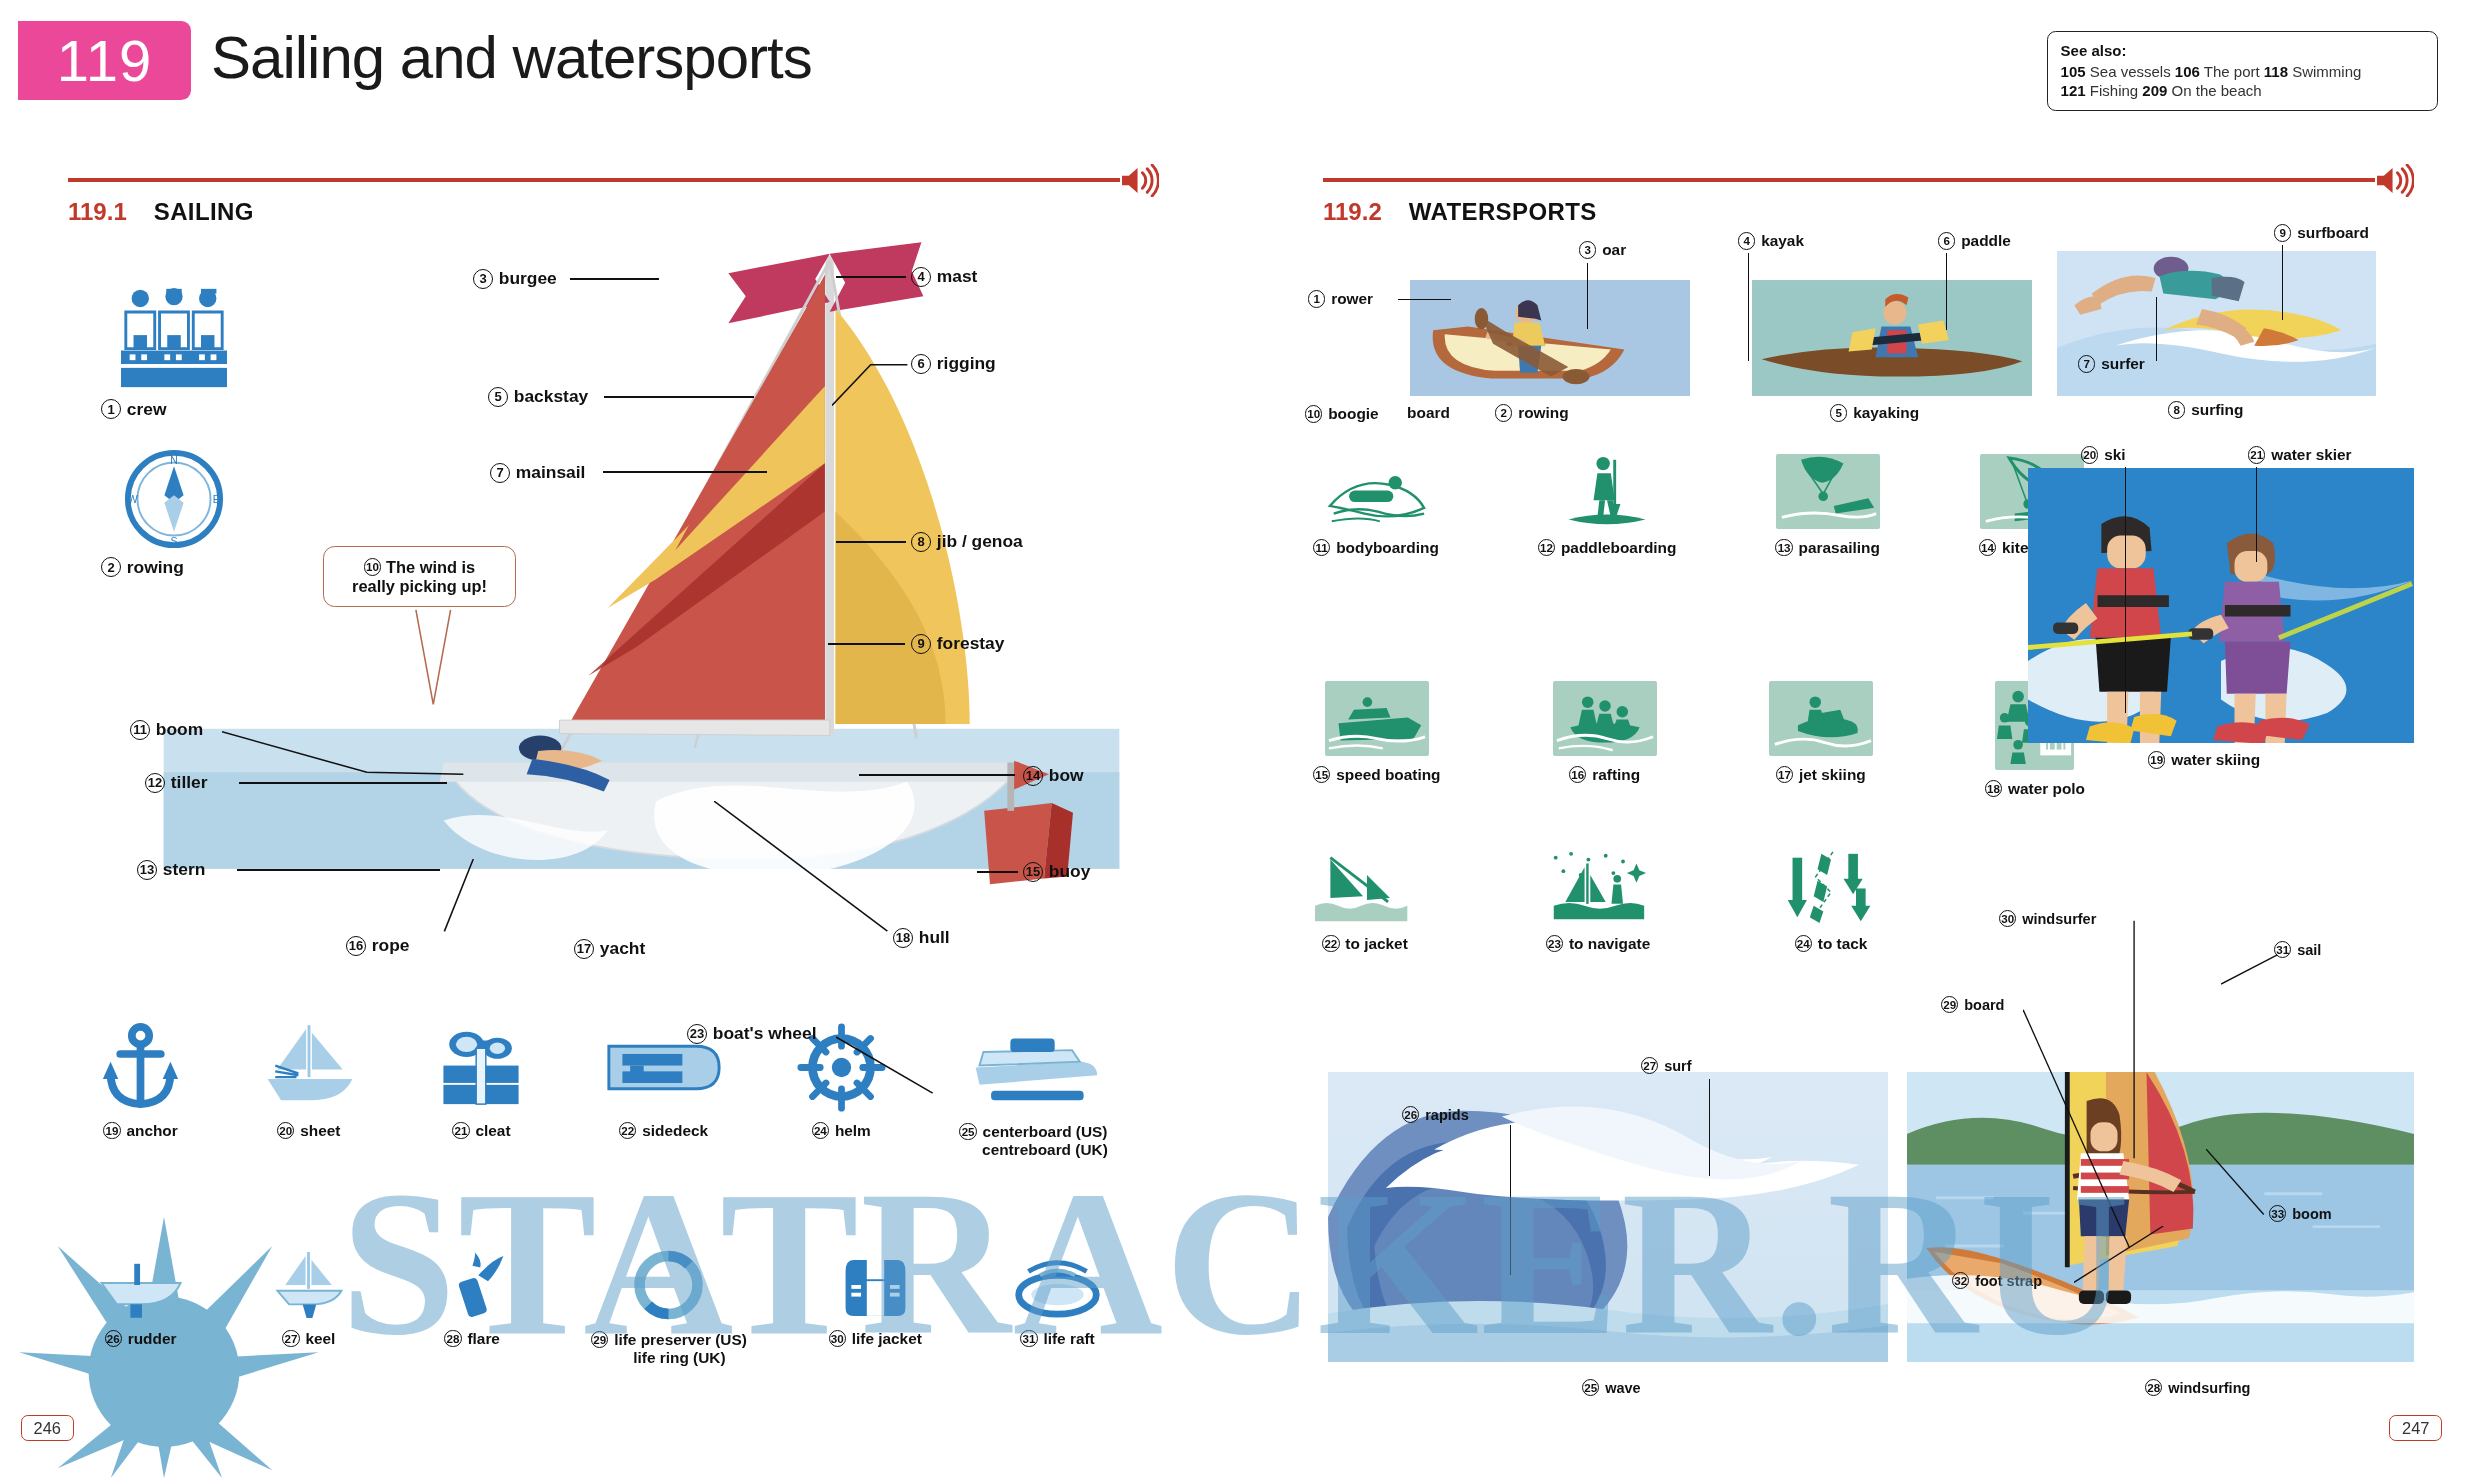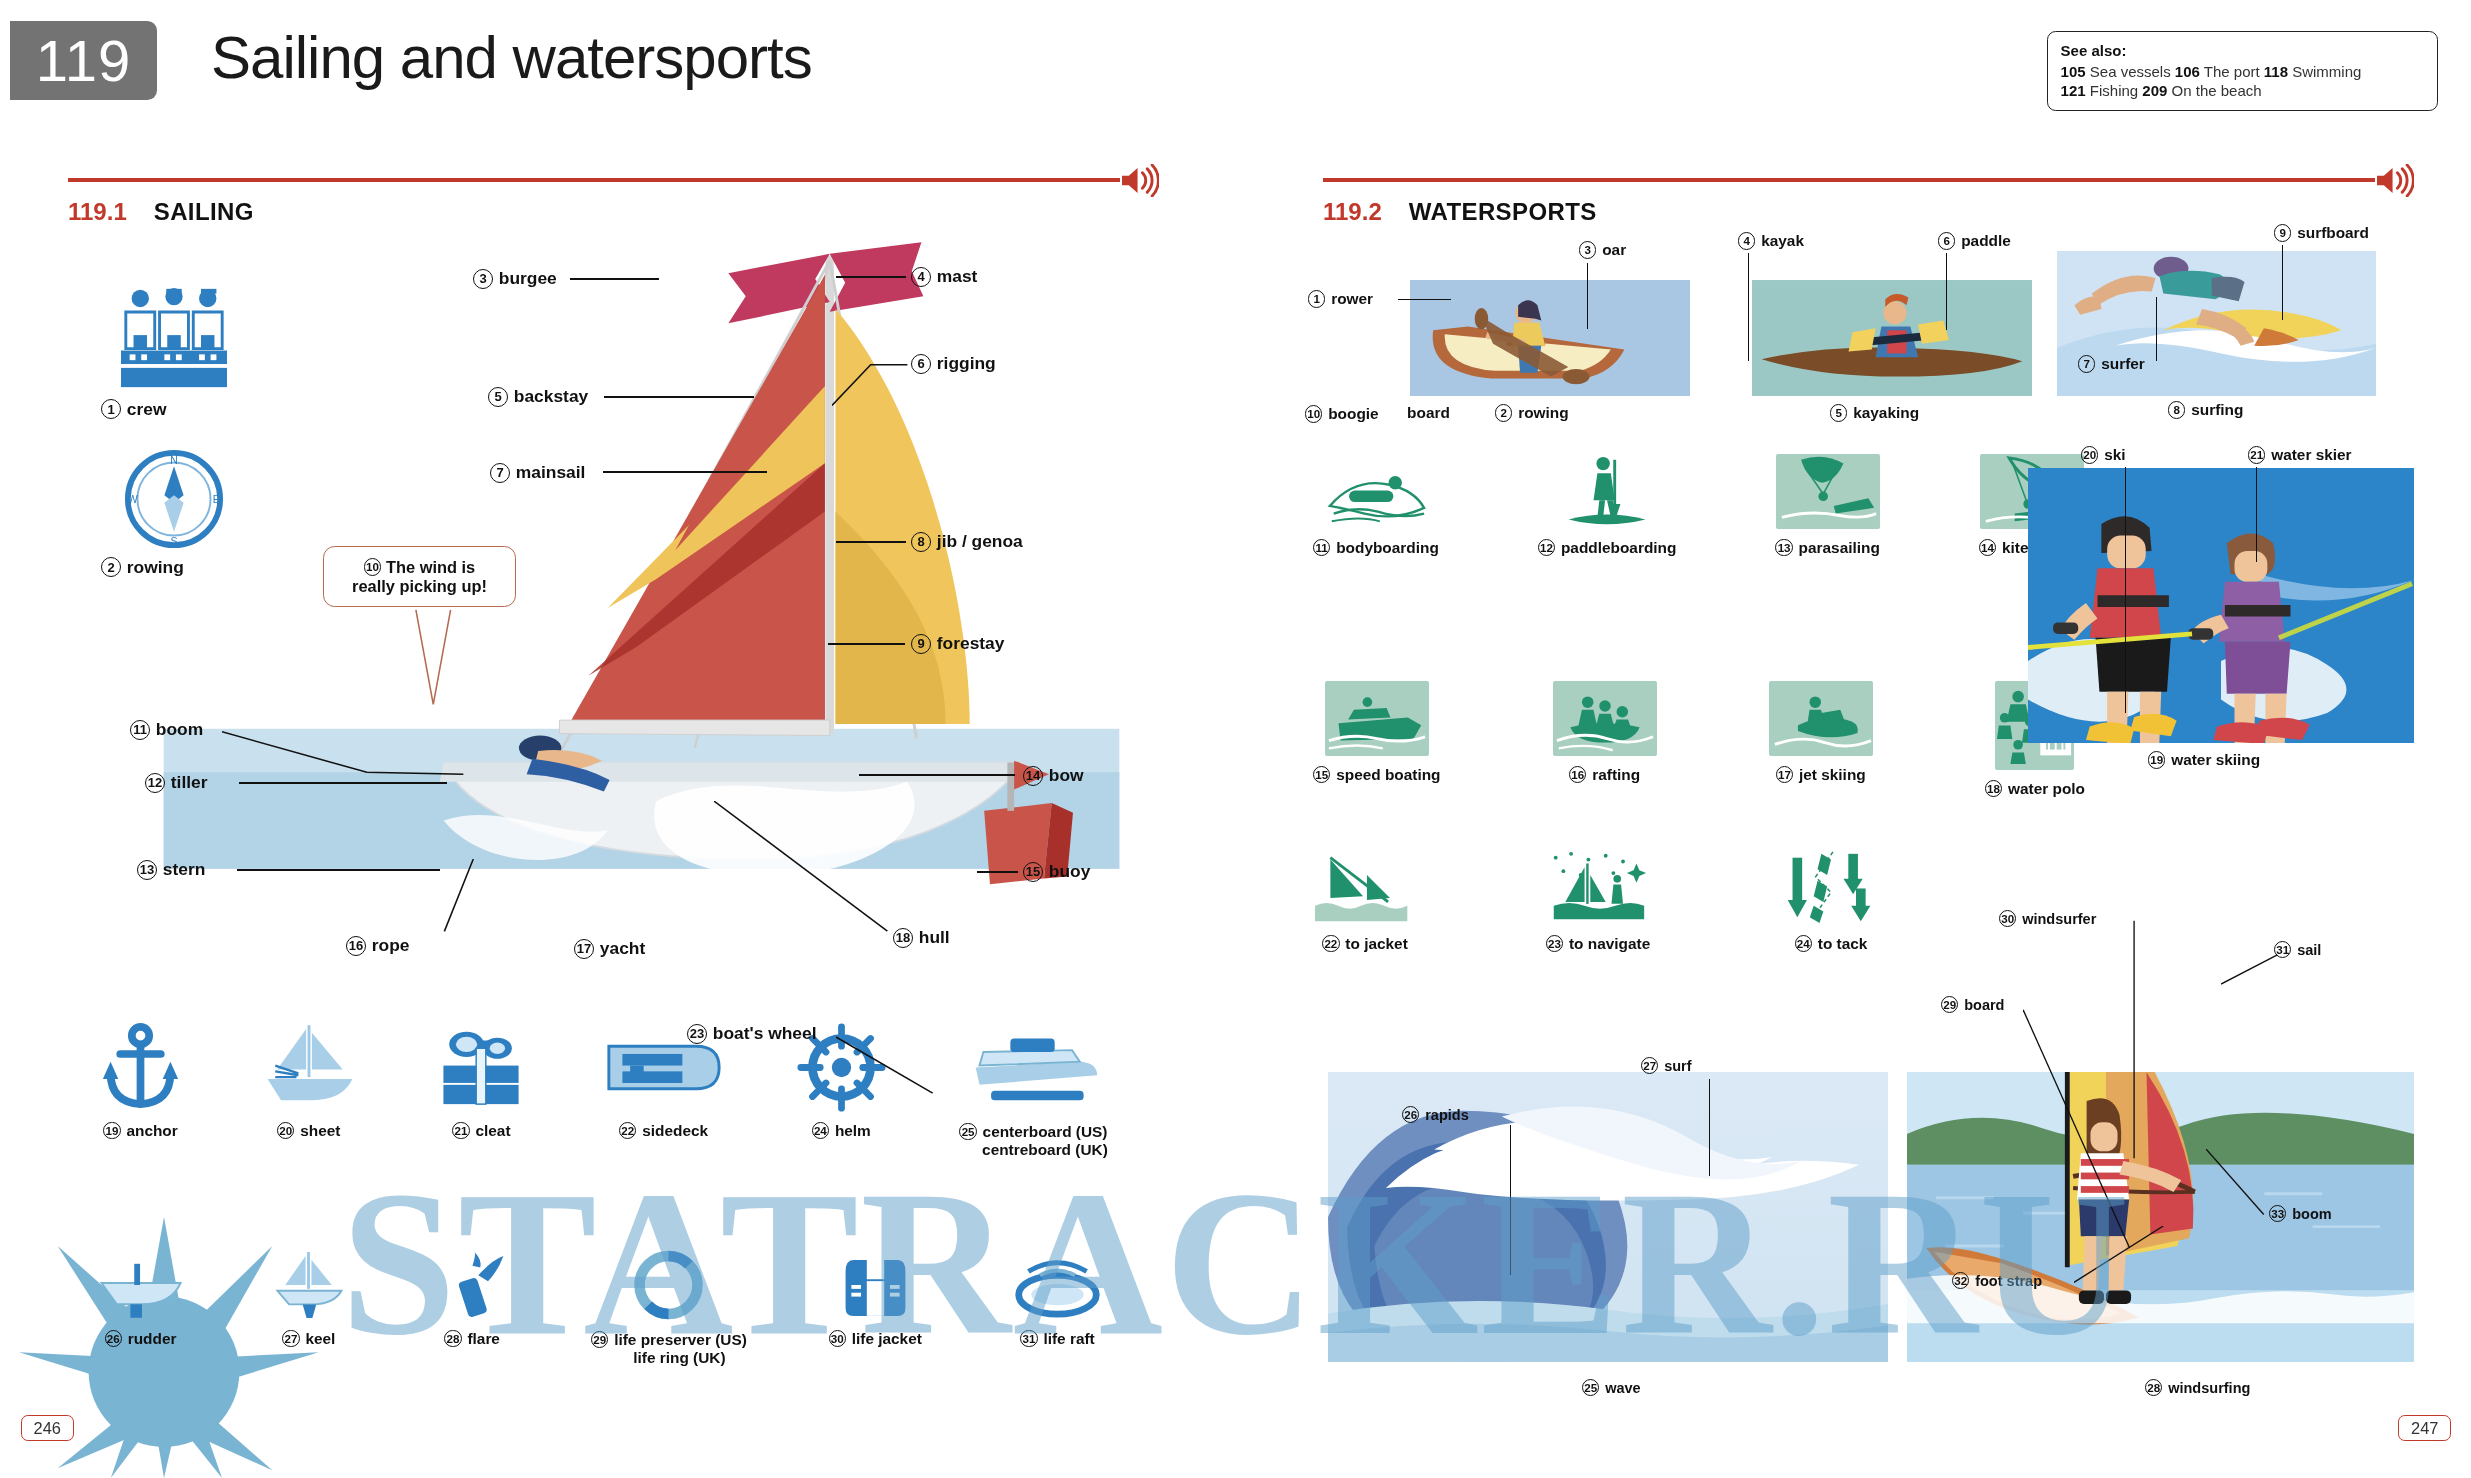"119" #page-badge { background: #737373 -> #ec4899; left: 10px -> 18px; width: 147px -> 173px }
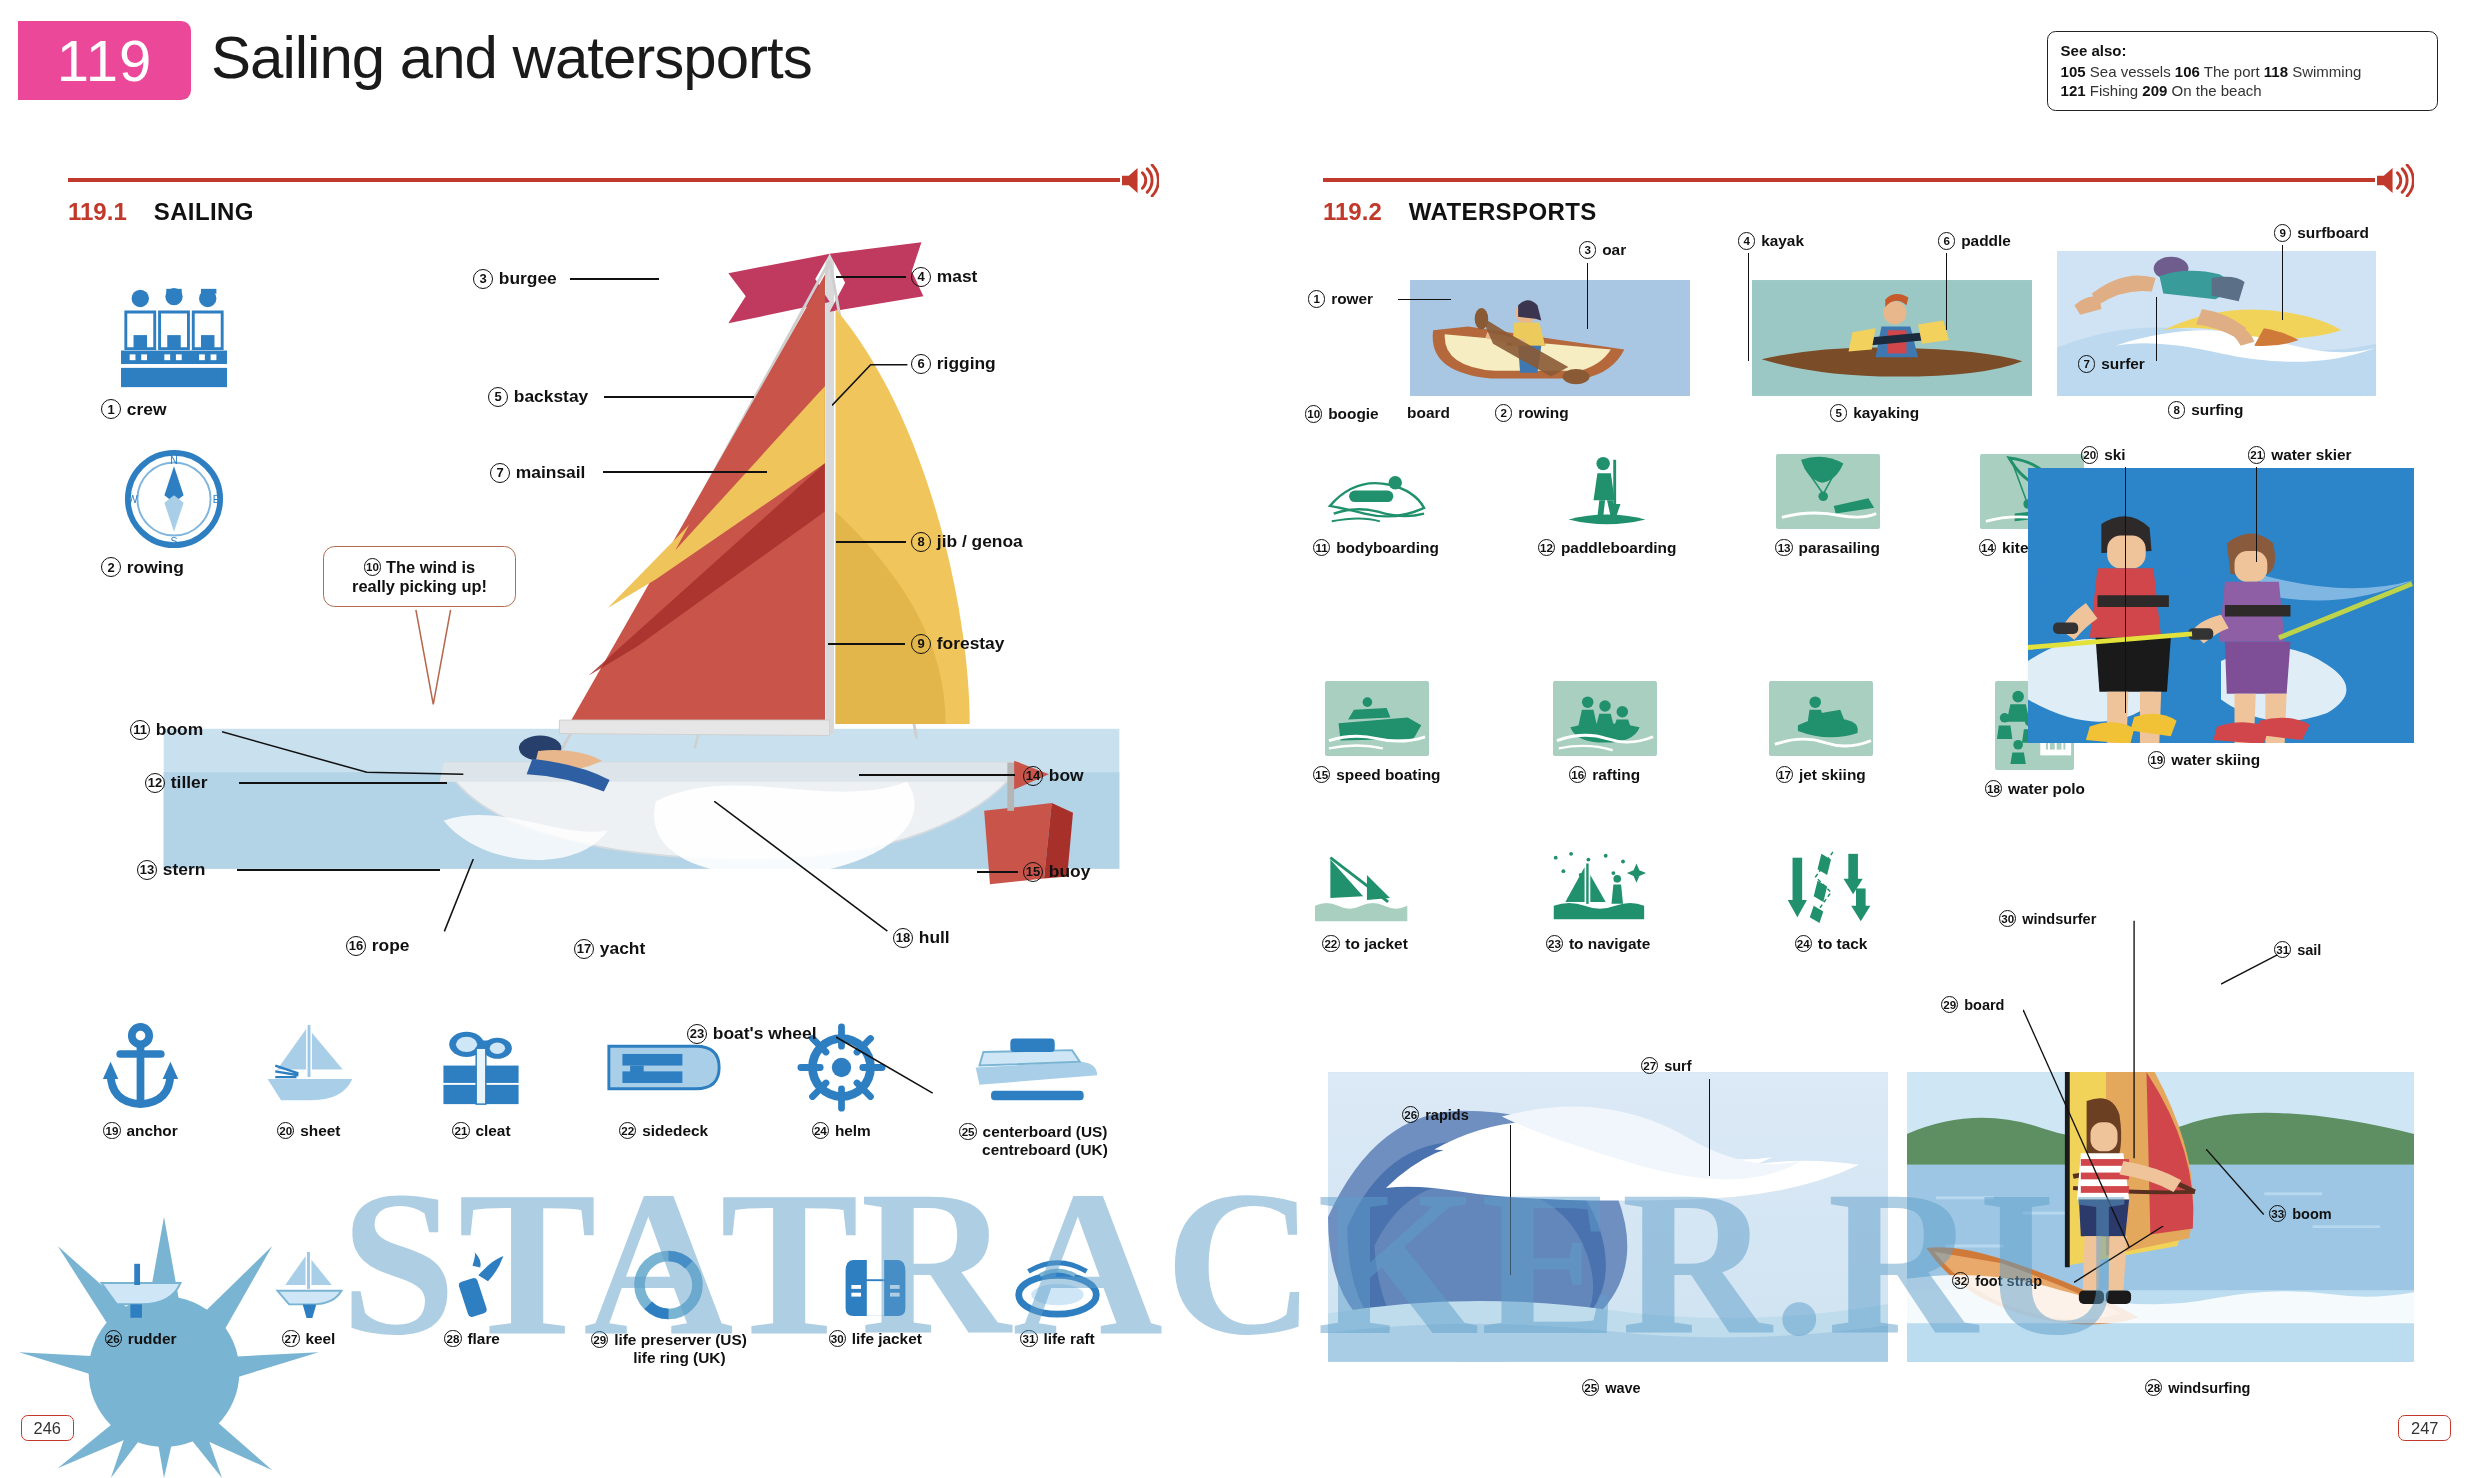"247" div.abs { right: 21px -> 30px }
